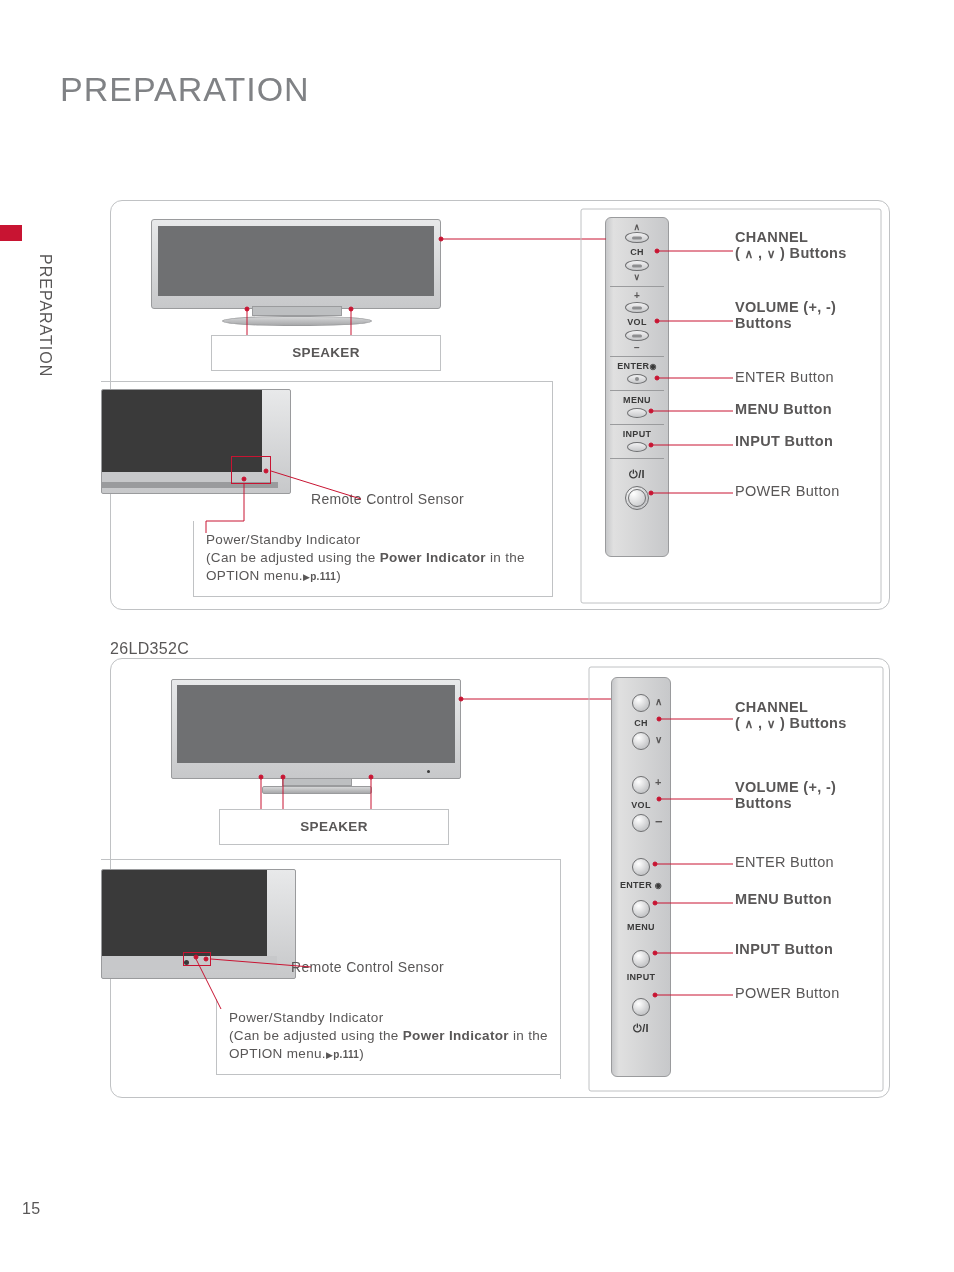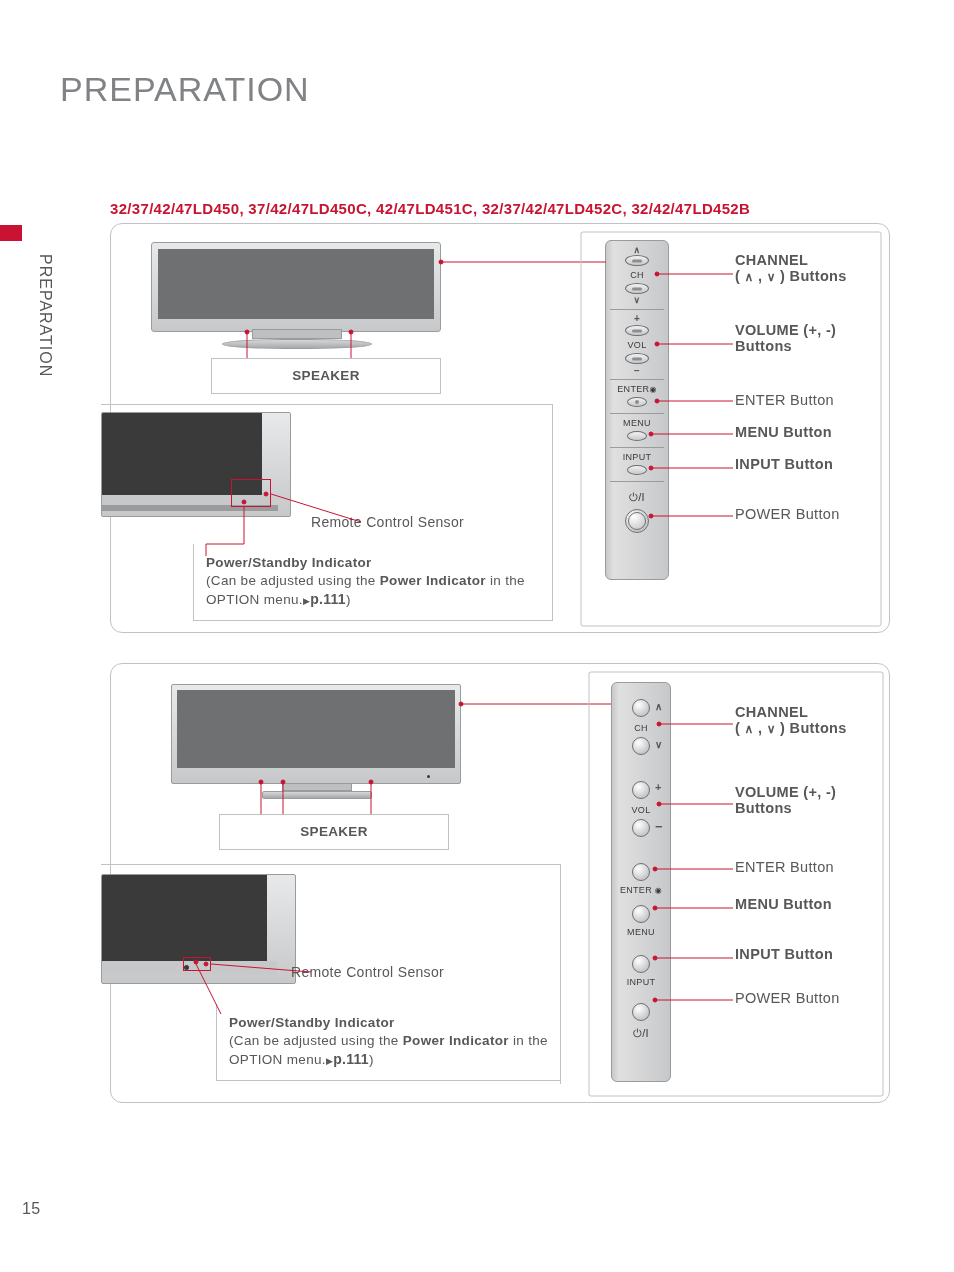"32/37/42/47LD450, 37/42/47LD450C," div.model-heading { html: <div>32/37/42/47LD450, 37/42/47LD450C, 42/47LD451C, 32/37/42/47LD452C, 32/42/47LD452B</div> -> none }
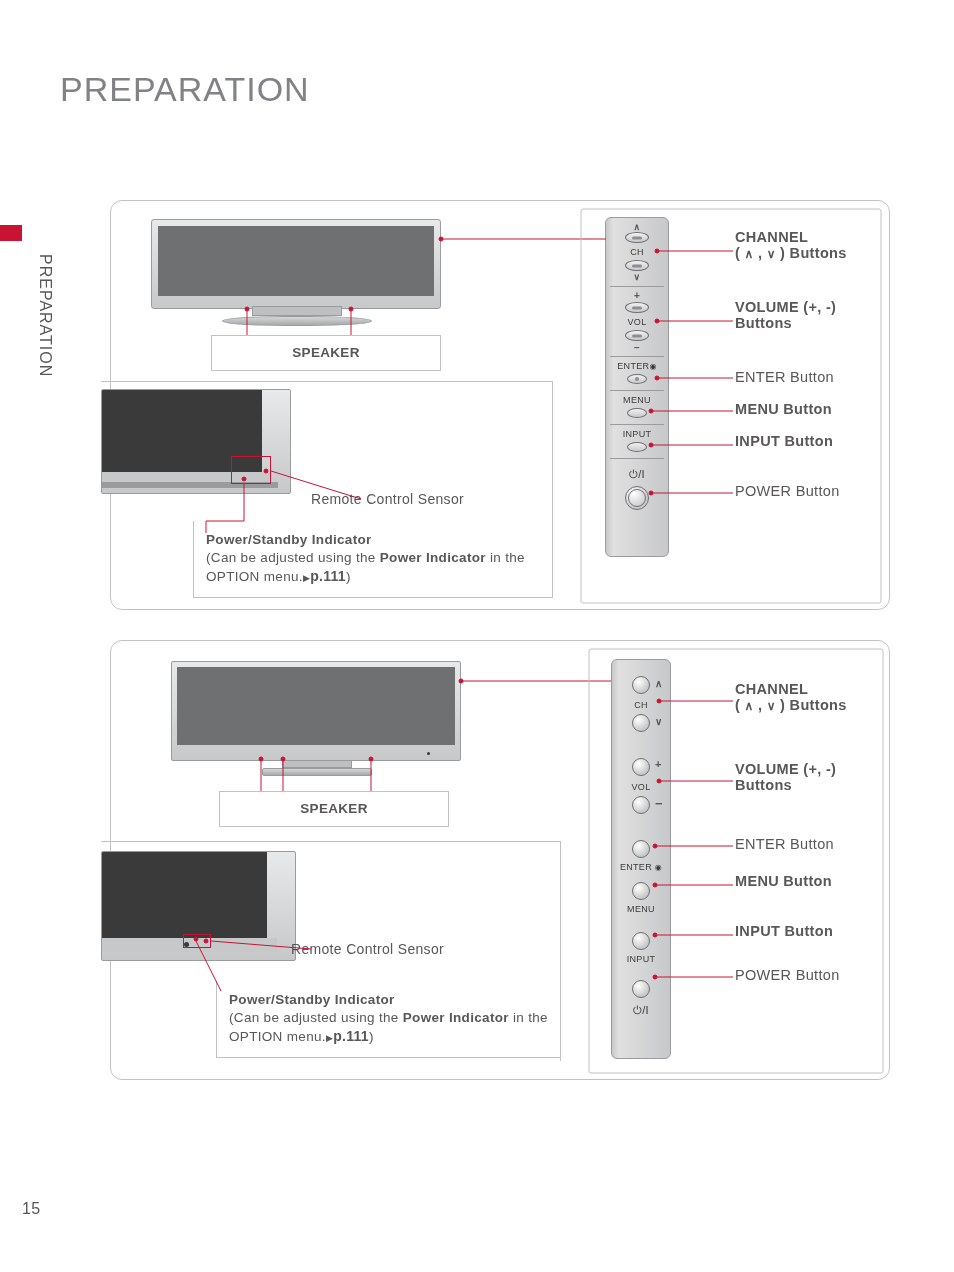"CH" .strip-label { font-weight: 400 -> 700 }
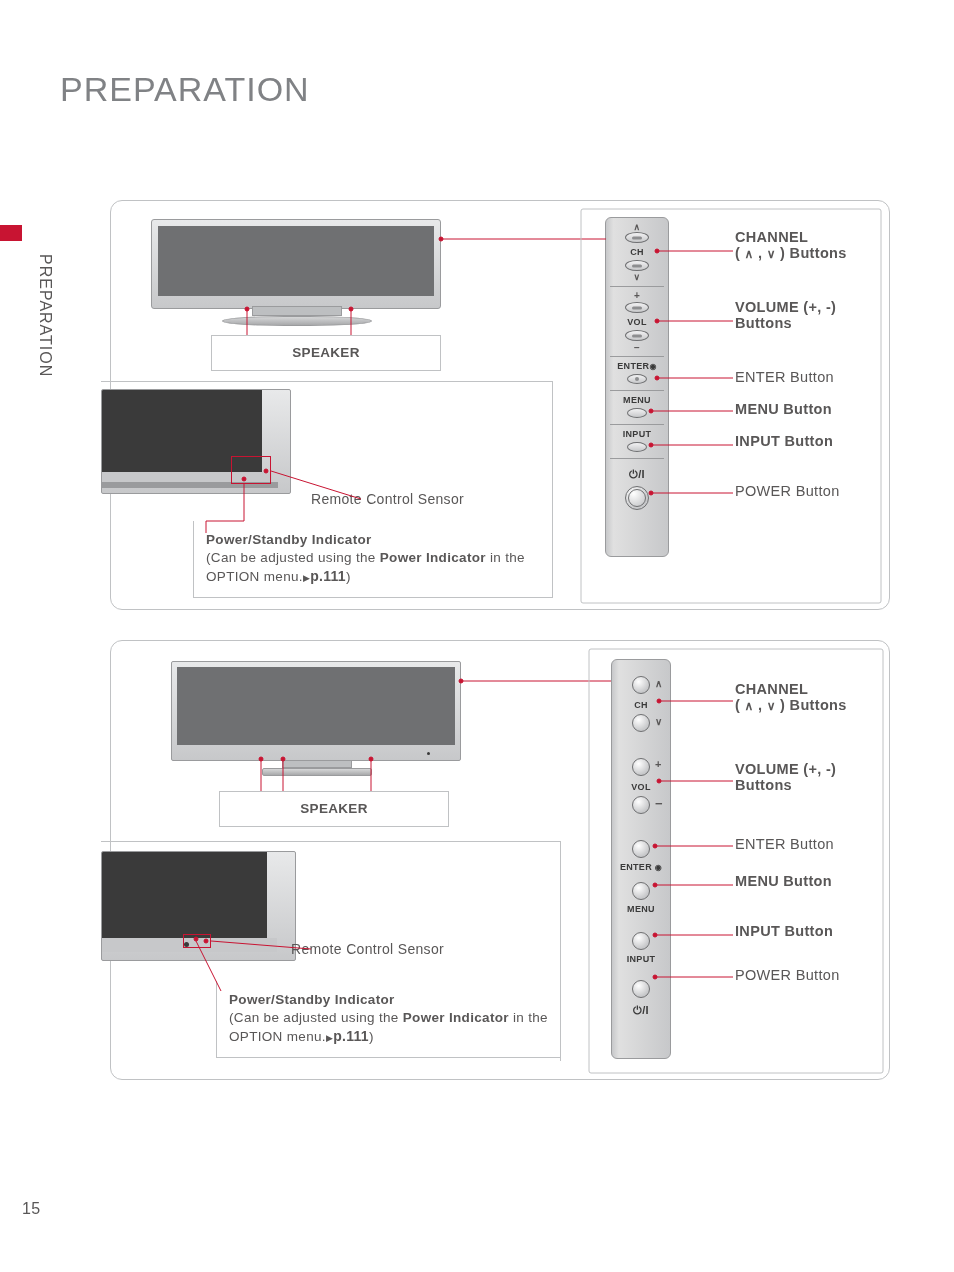"Power/Standby Indicator" .text-box .title { font-weight: 700 -> 400 }
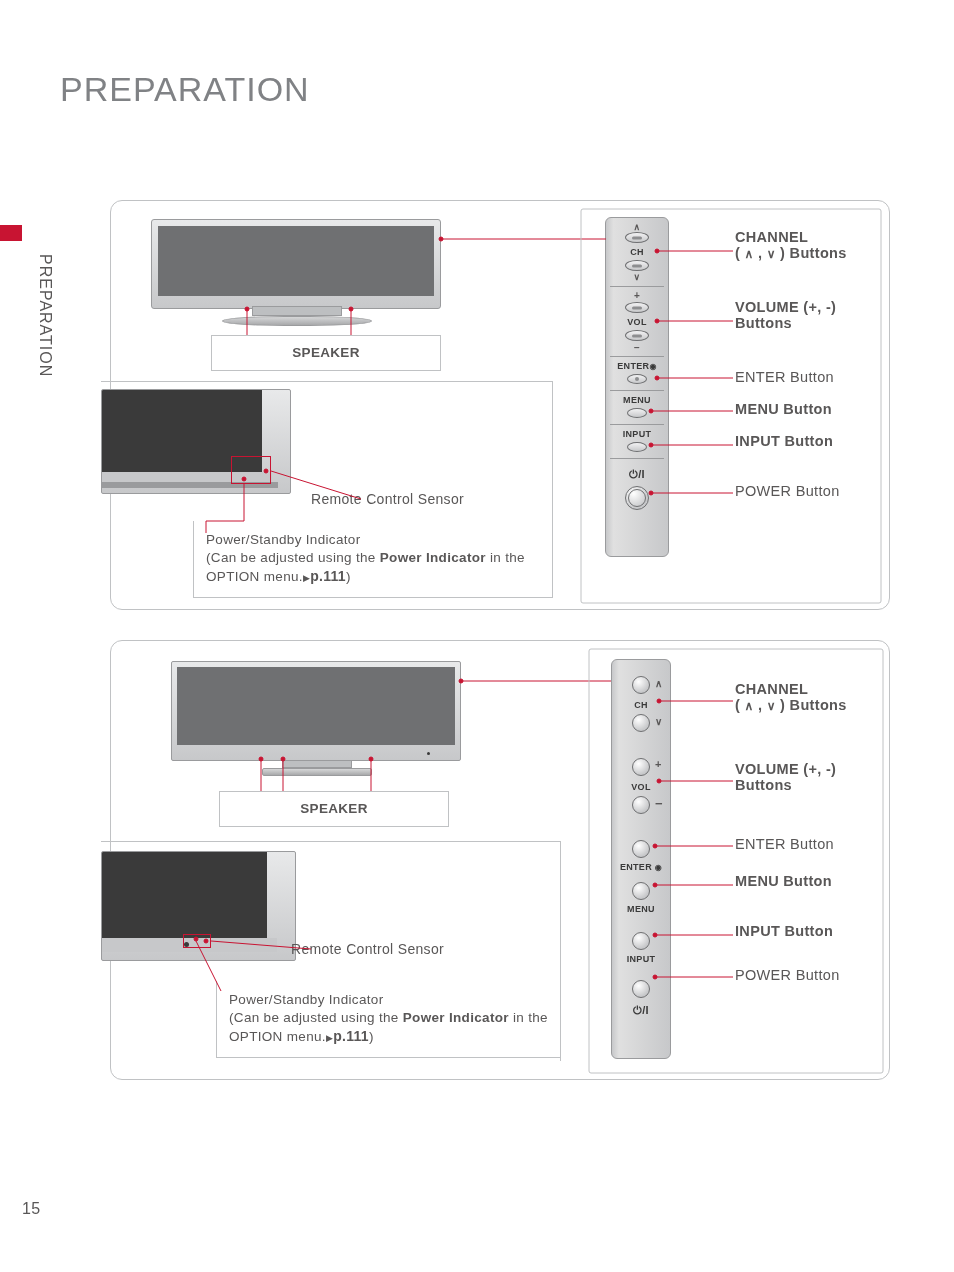"p.111" .text-box .pref { font-size: 14px -> 10px }
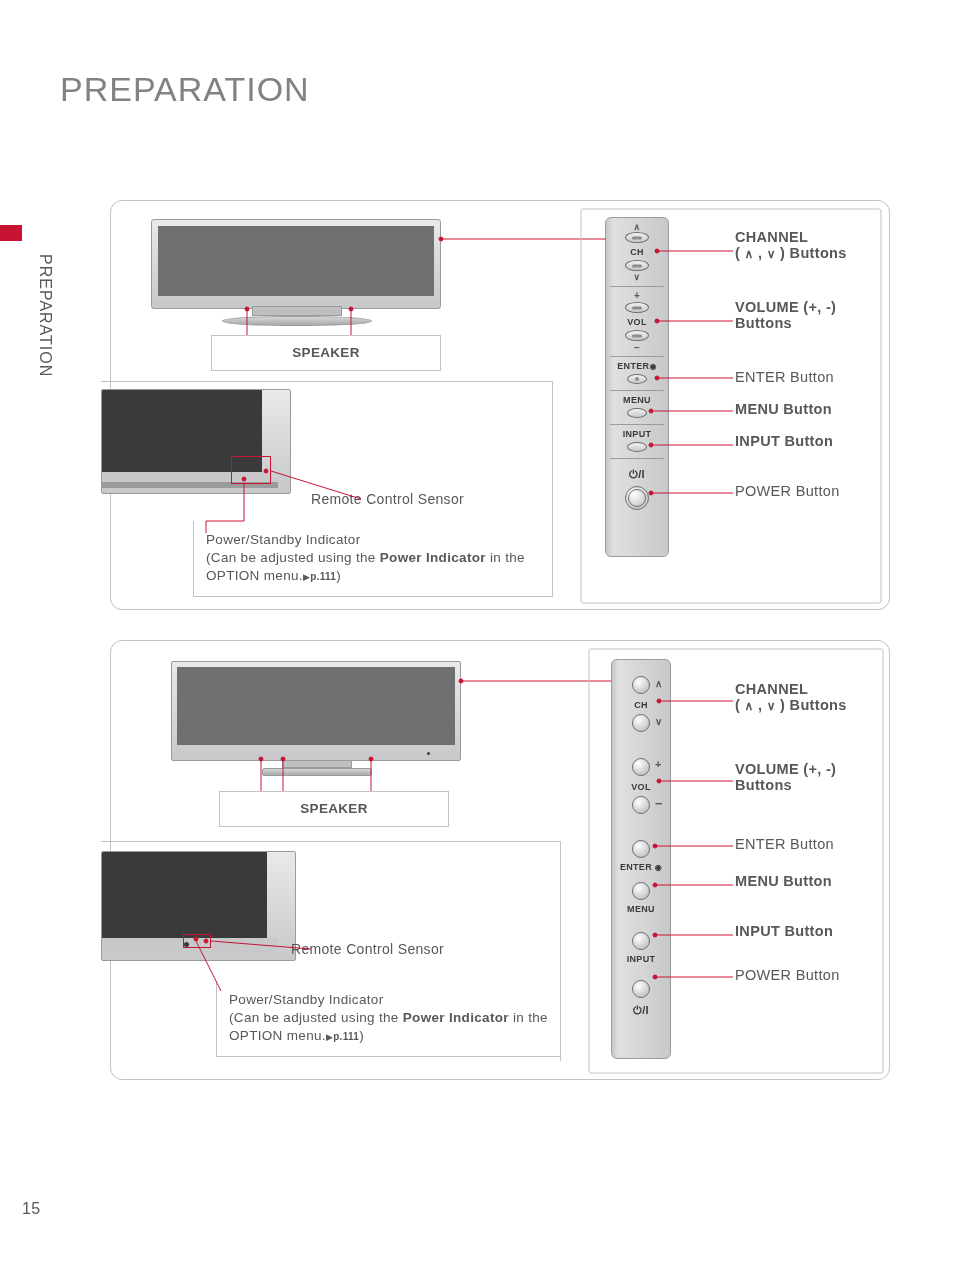"26LD352C" div.model-しmodel-heading { html: none -> <div>26LD352C</div> }
